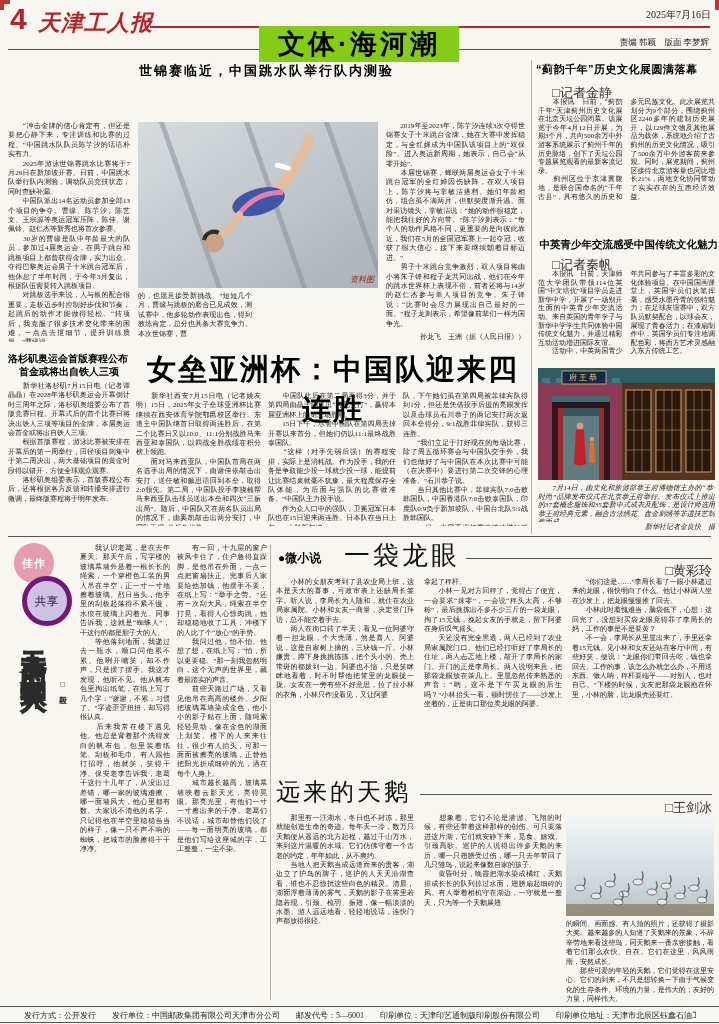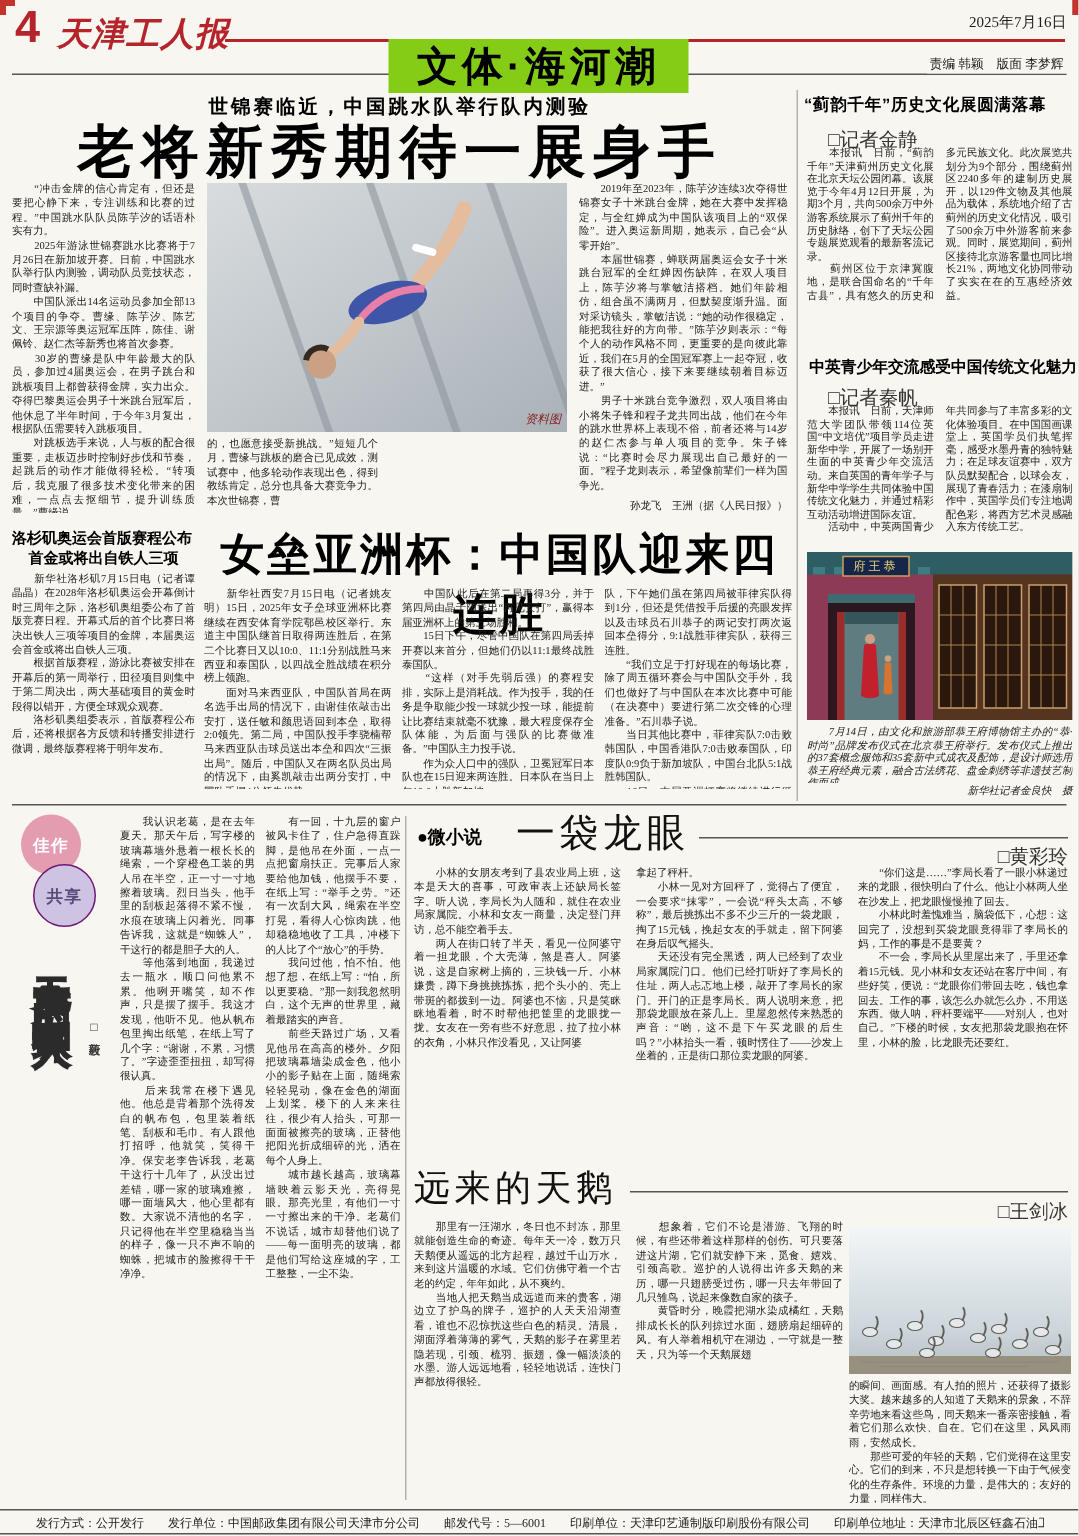"老将新秀期待一展身手" div.abs { html: <div>老将新秀期待一展身手</div> -> none }
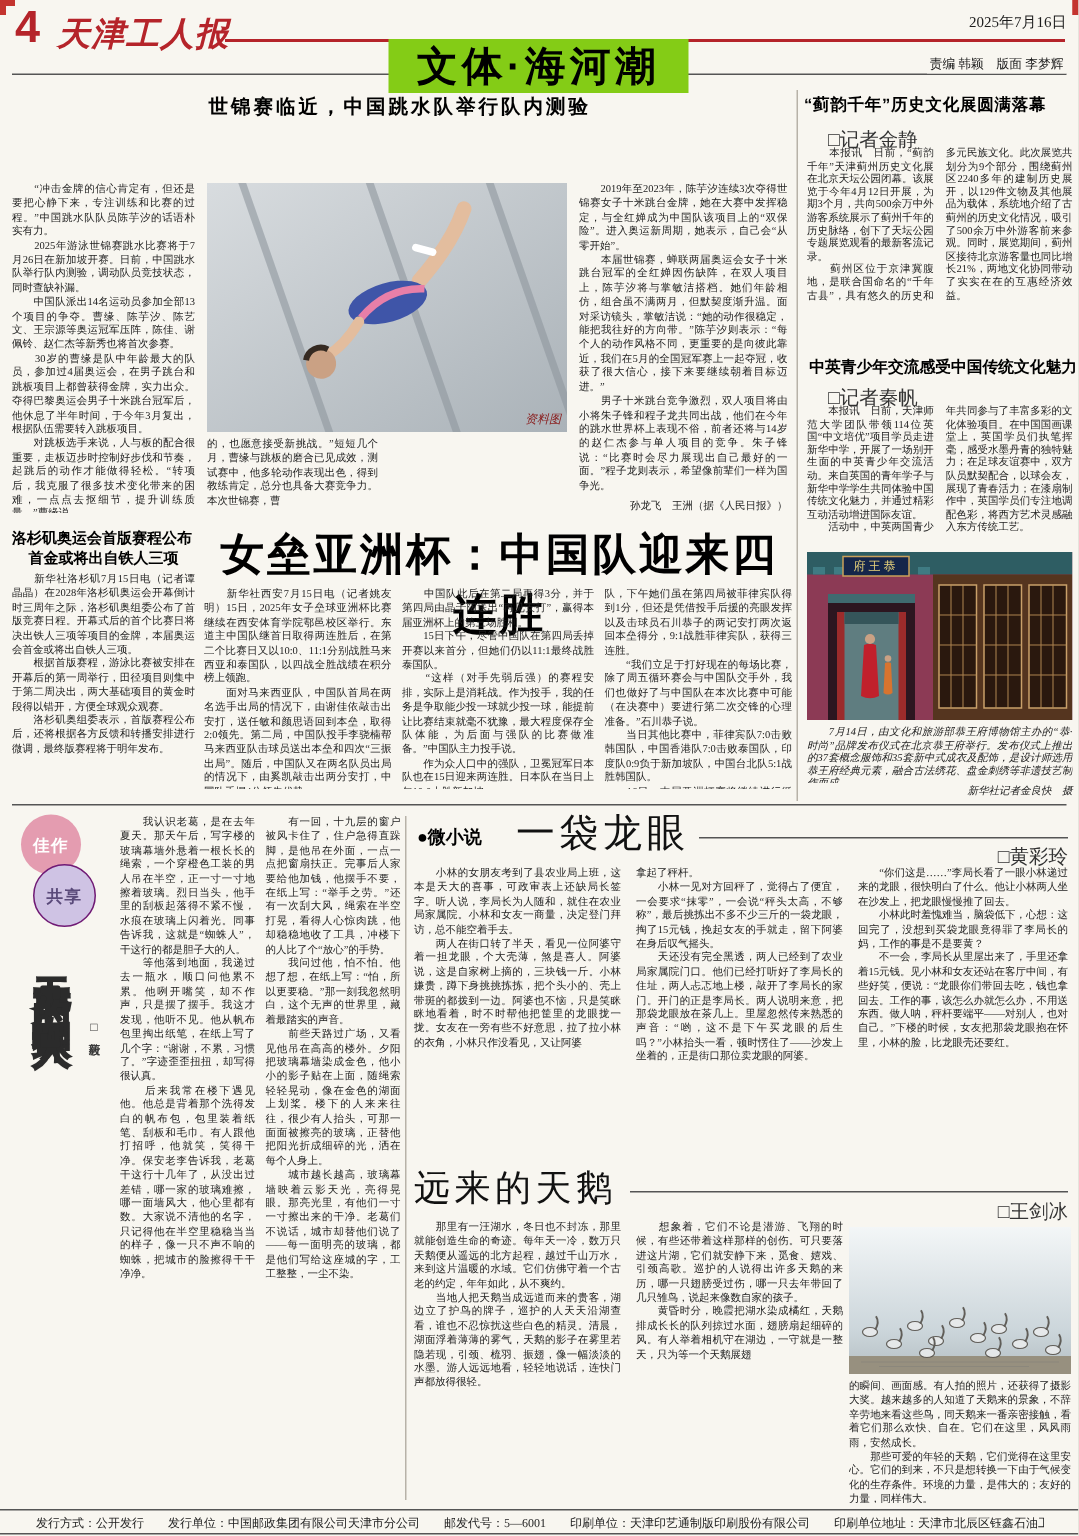"共享" div.badge { border: 1px solid #701a75 -> 5px solid #701a75 }
